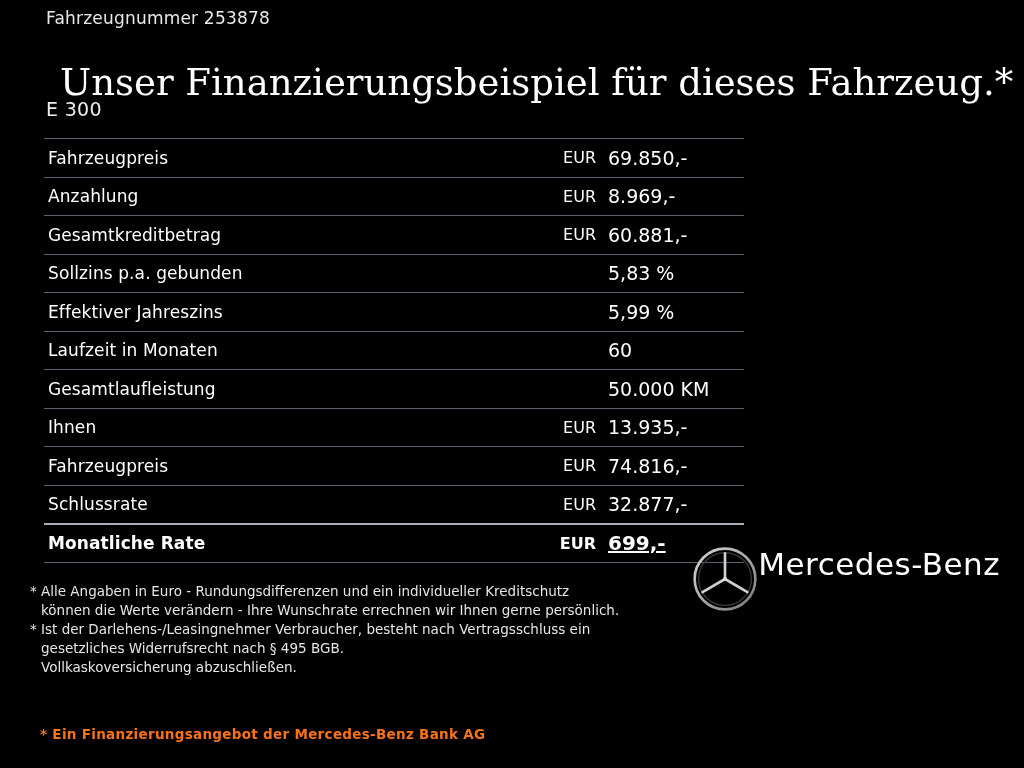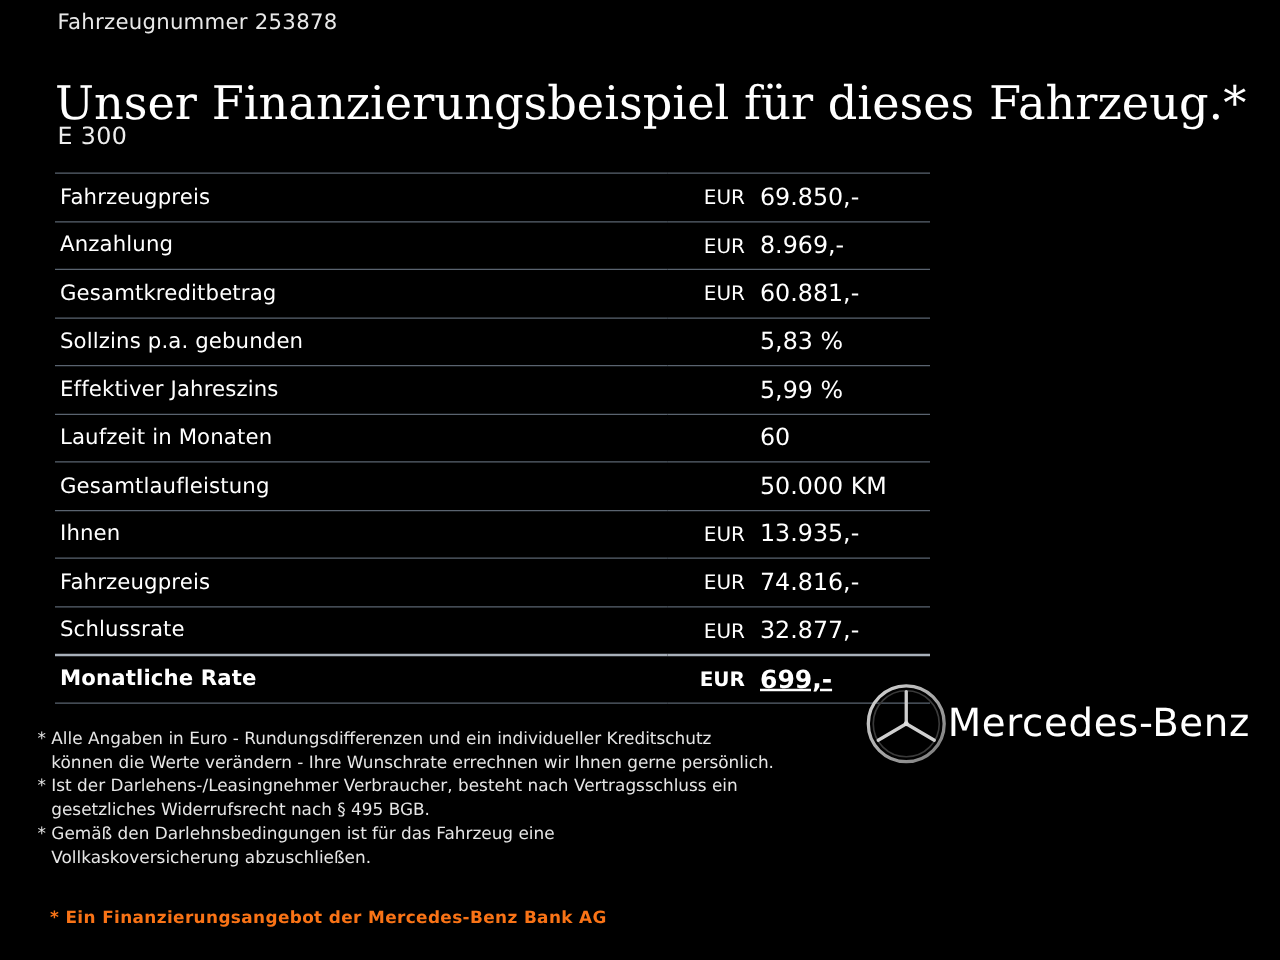"Unser Finanzierungsbeispiel für dieses" .main-title { left: 44px -> 60px }
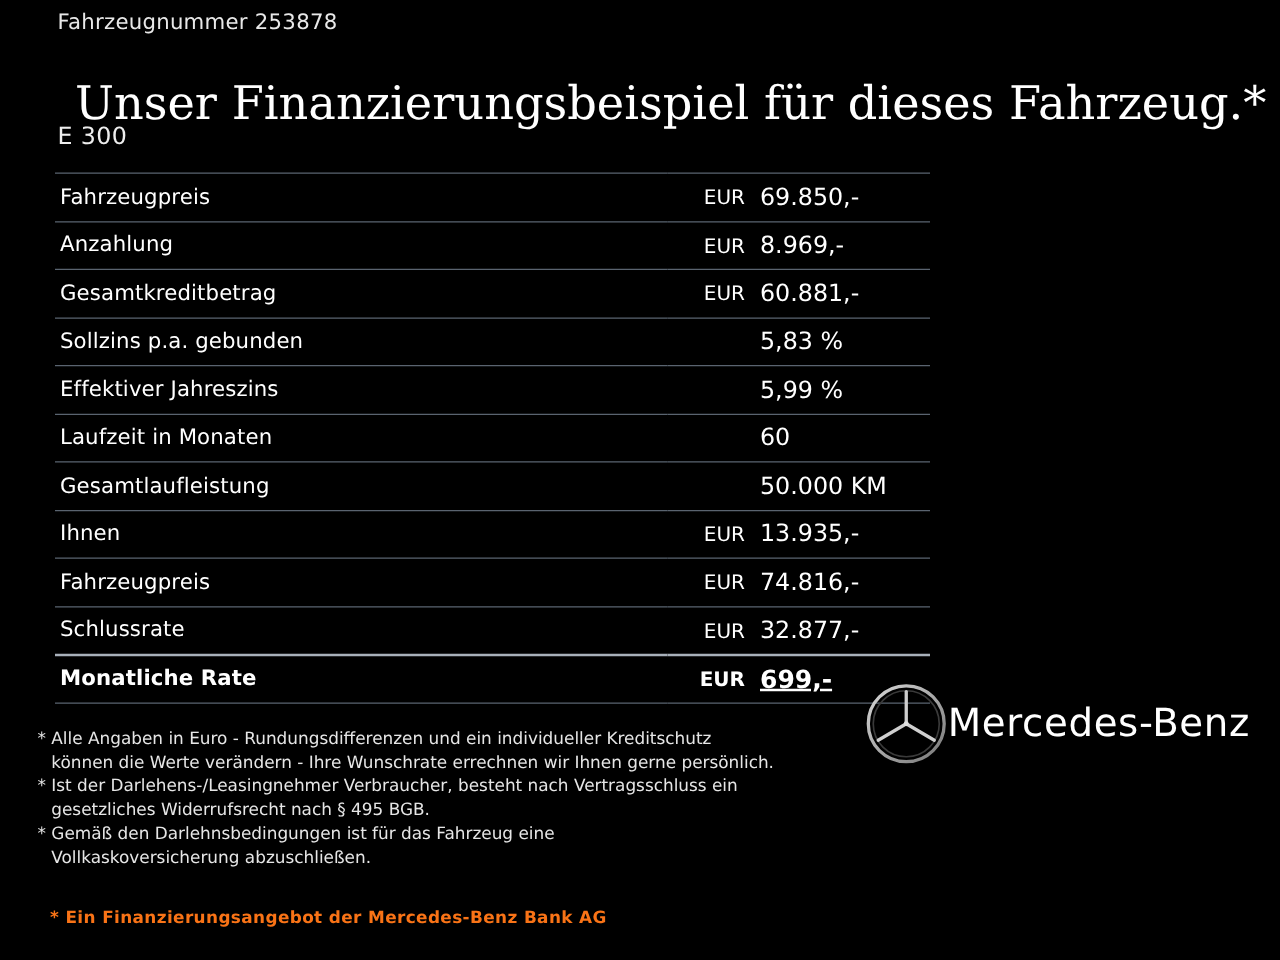"Mercedes-Benz" .brand { align-items: center -> flex-start }
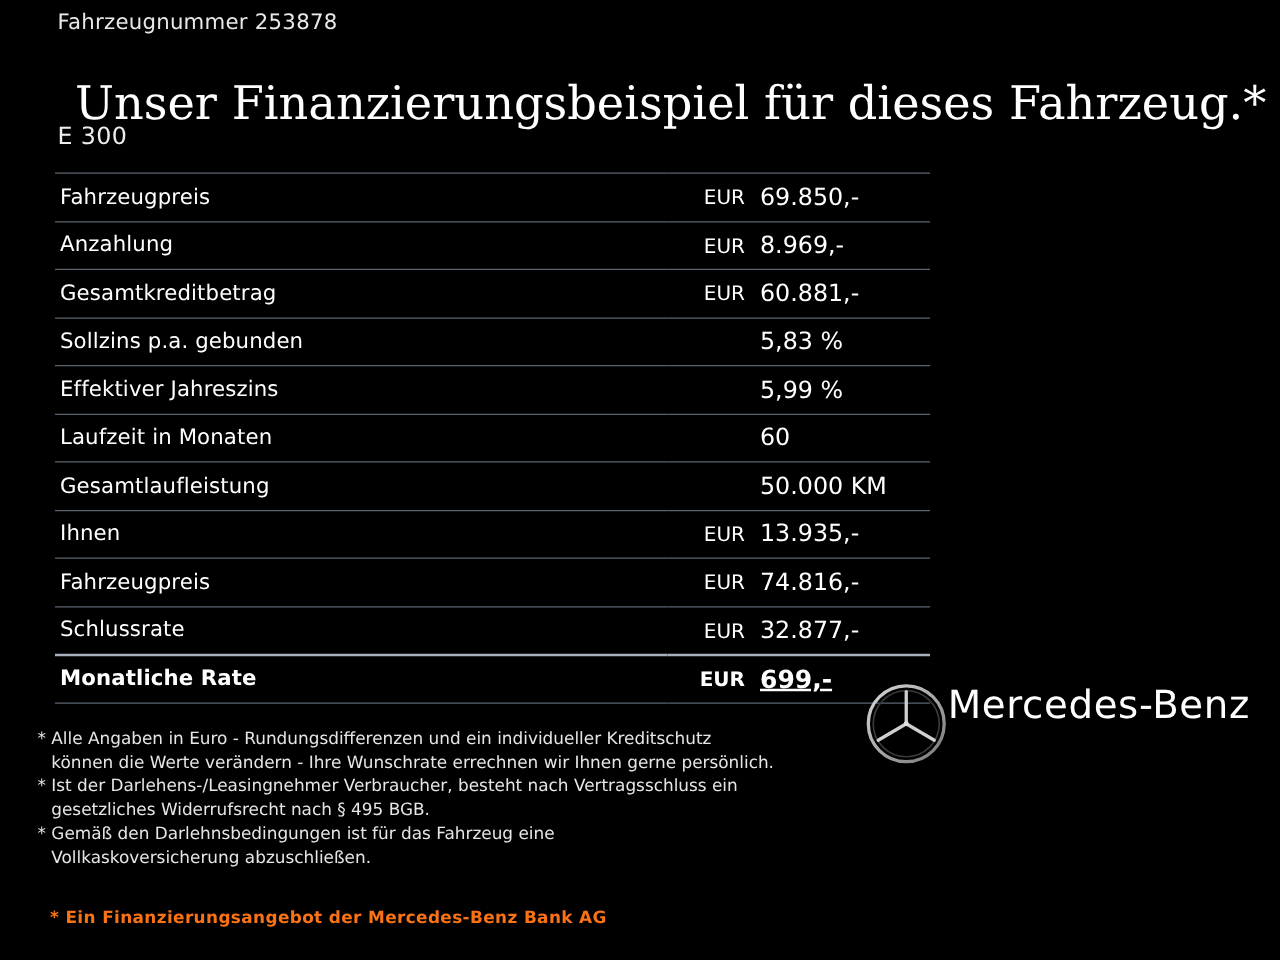"* Gemäß den Darlehnsbedingungen ist" span { html: <span>* Gemäß den Darlehnsbedingungen ist für das Fahrzeug eine</span> -> none }
